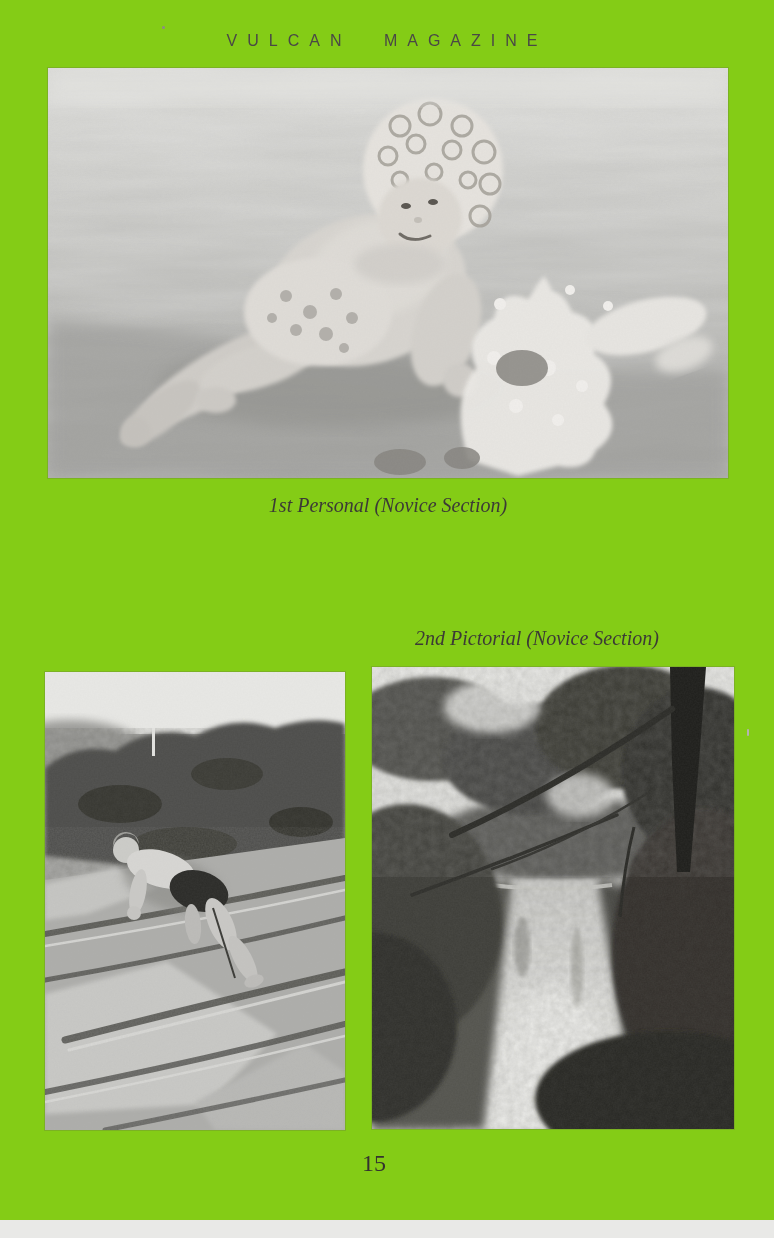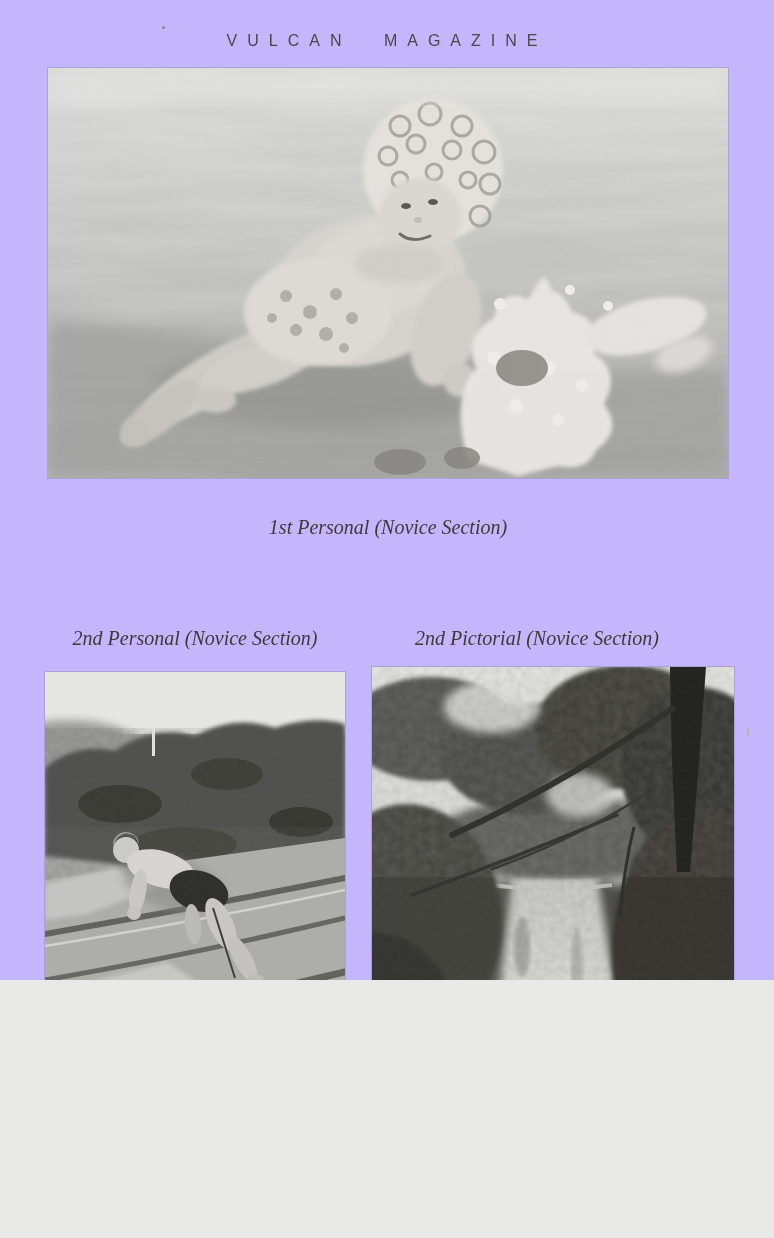"VULCAN MAGAZINE" .page { background: #c4b5fd -> #84cc16; height: 980px -> 1220px }
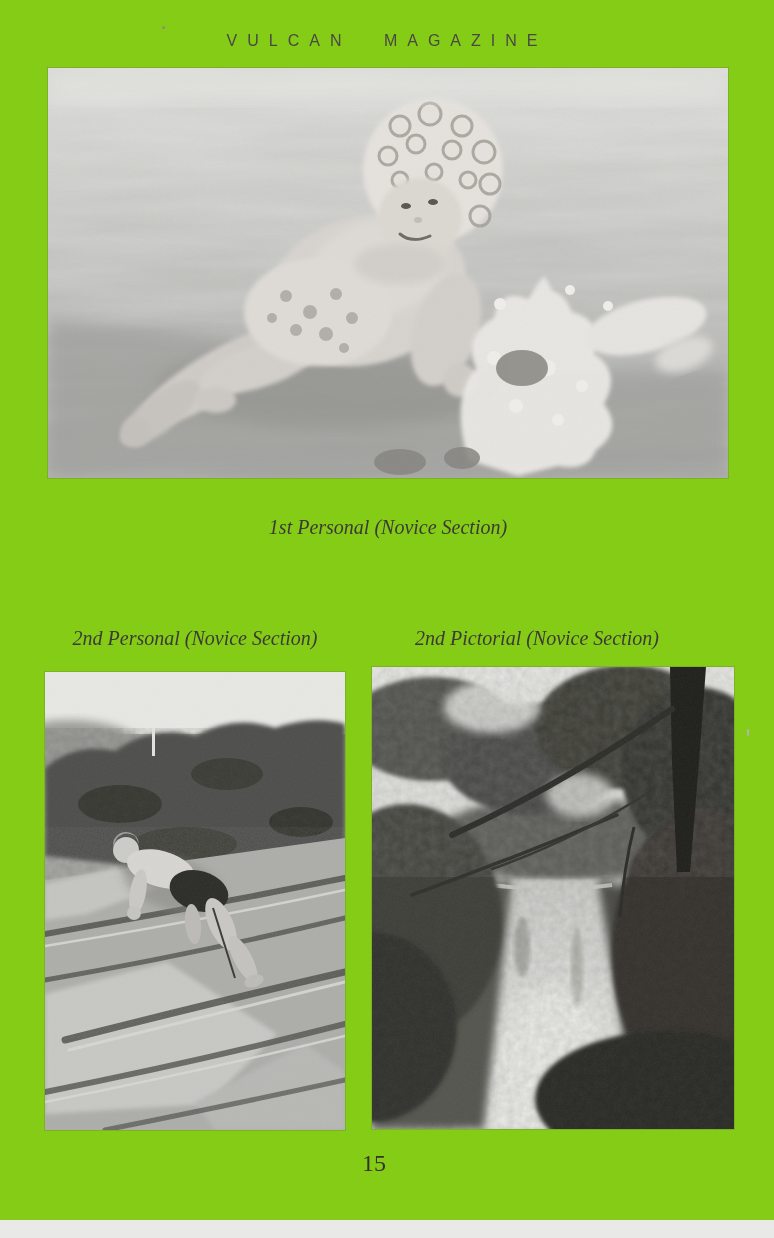"1st Personal (Novice Section)" .caption-top { margin-top: 22px -> none }
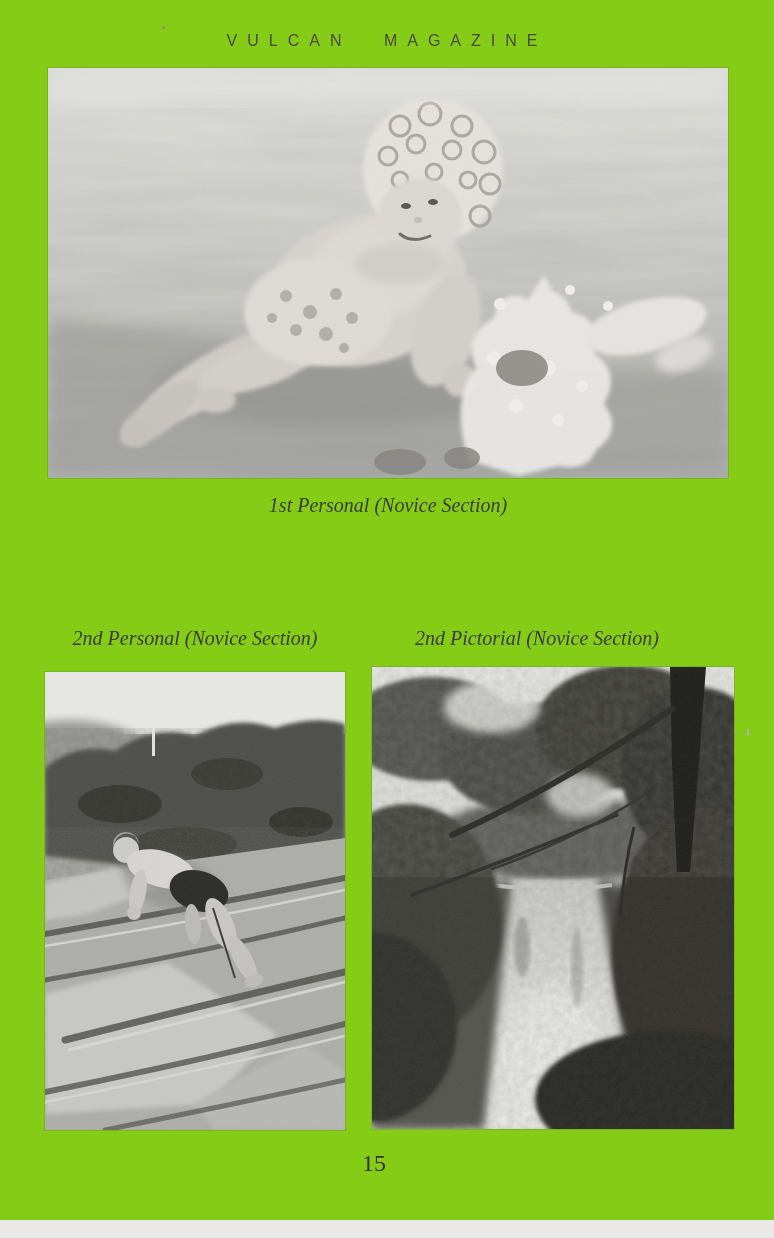"2nd Personal (Novice Section)" div.caption { html: <div>2nd Personal (Novice Section)</div> -> none }
